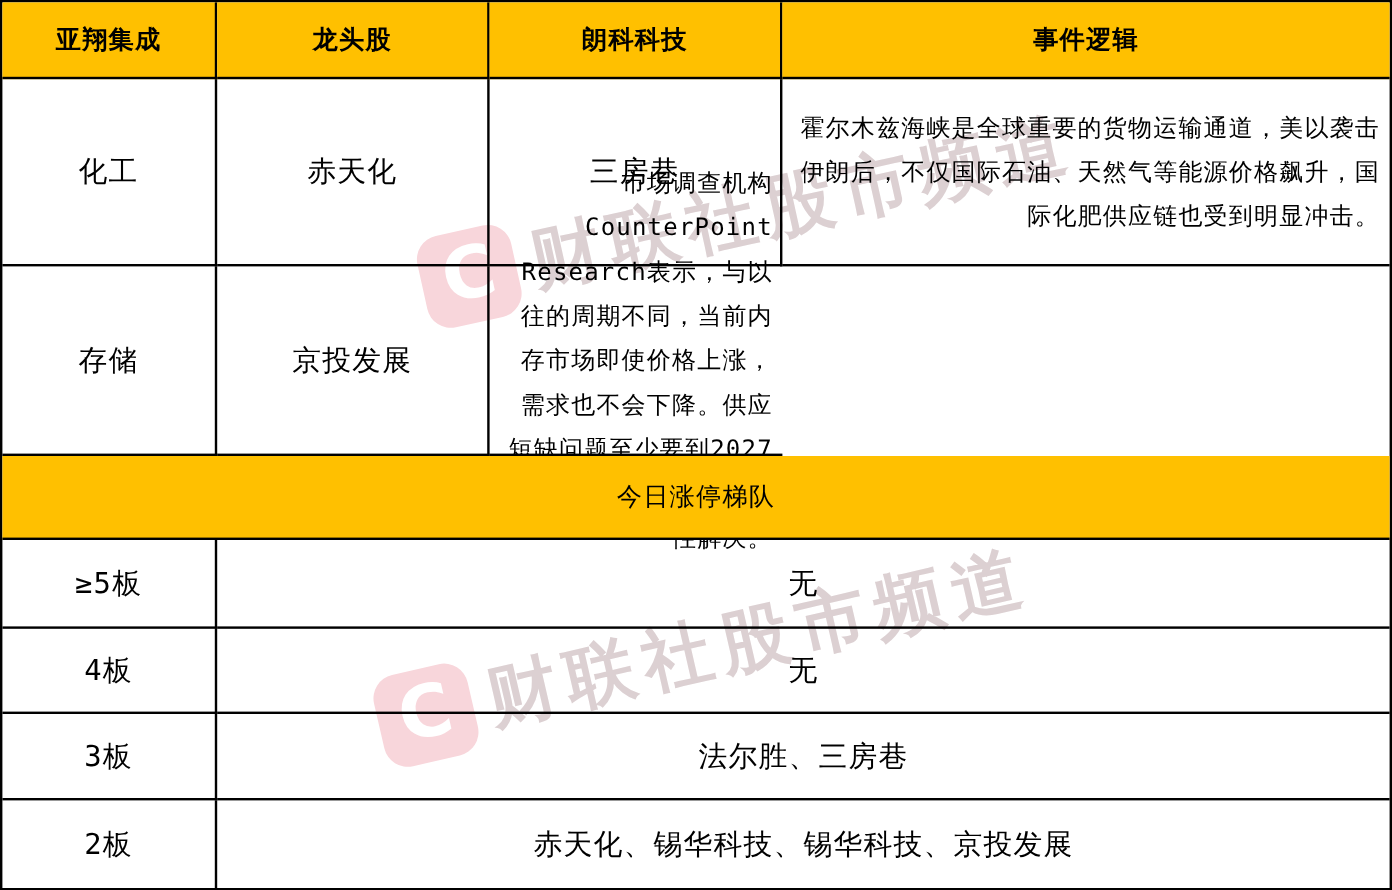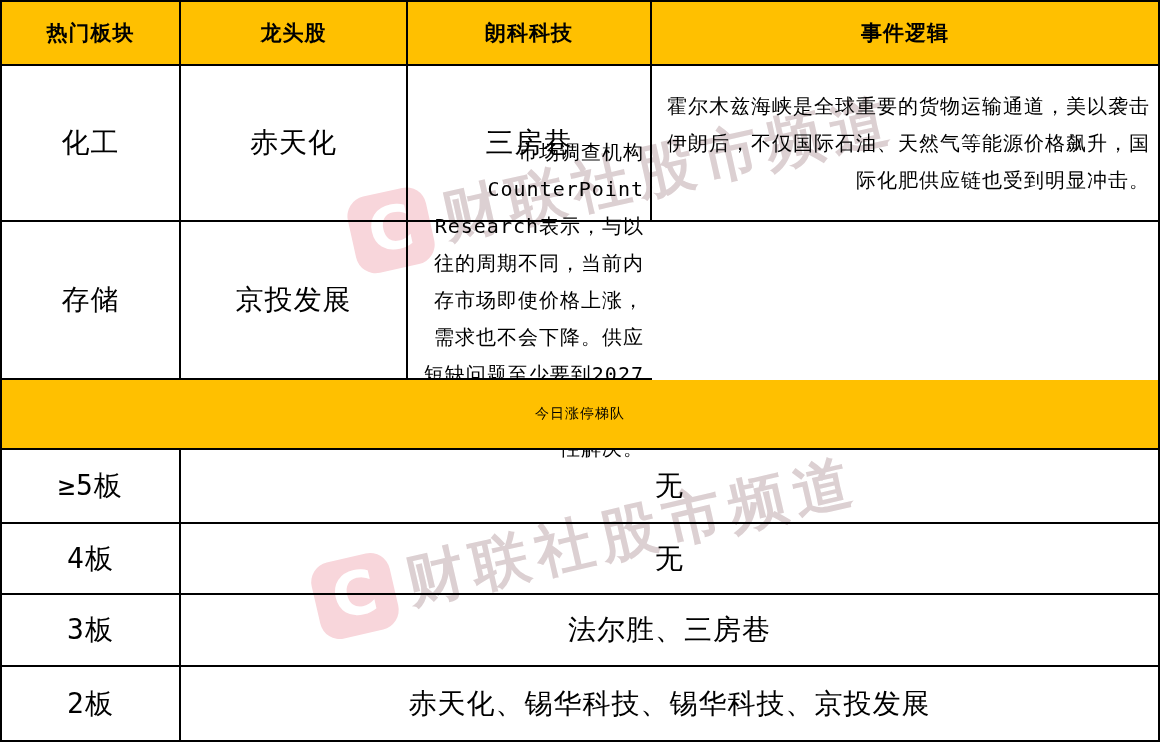"热门板块" div.cell { text: 热门板块 -> 亚翔集成 }
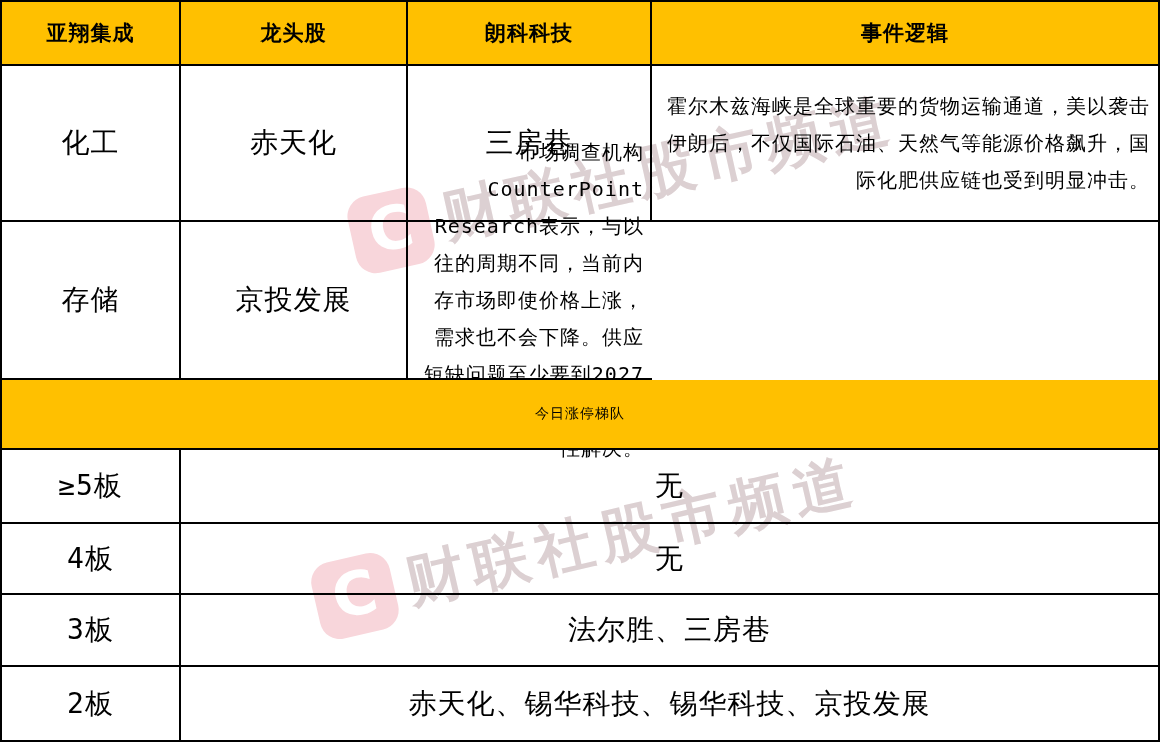"化工" .cell { font-size: 28px -> 24px }
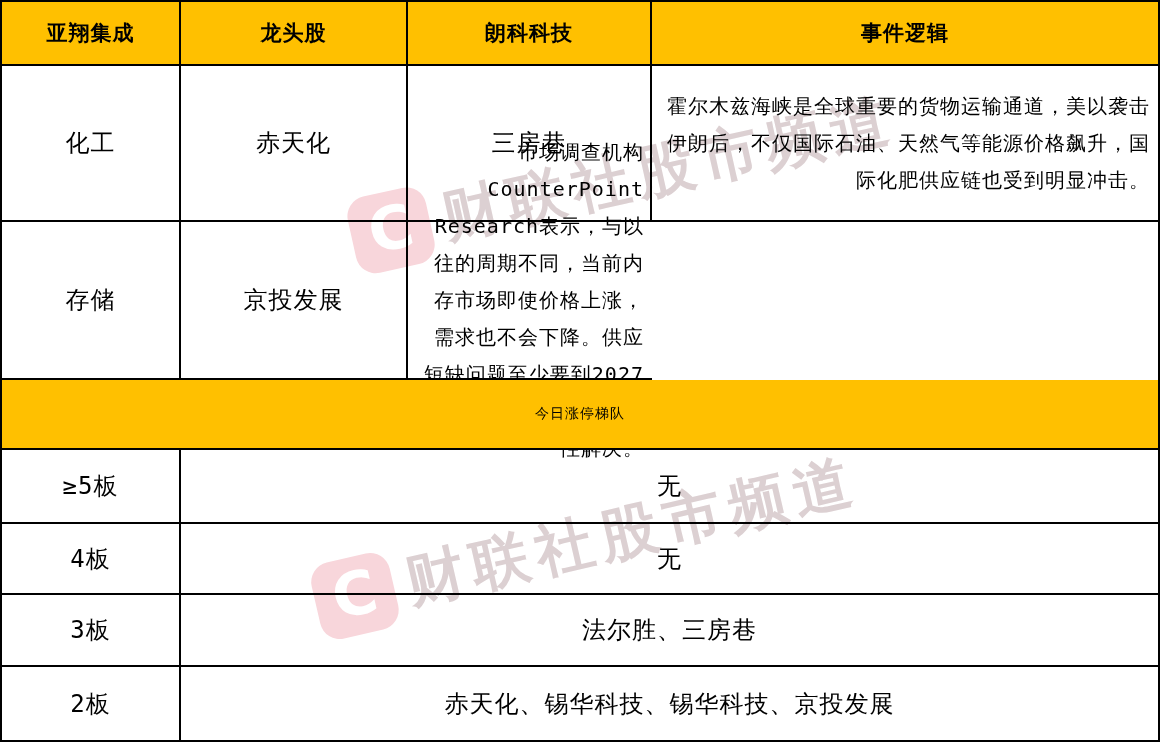"今日涨停梯队" .band { font-size: 14px -> 21px }
